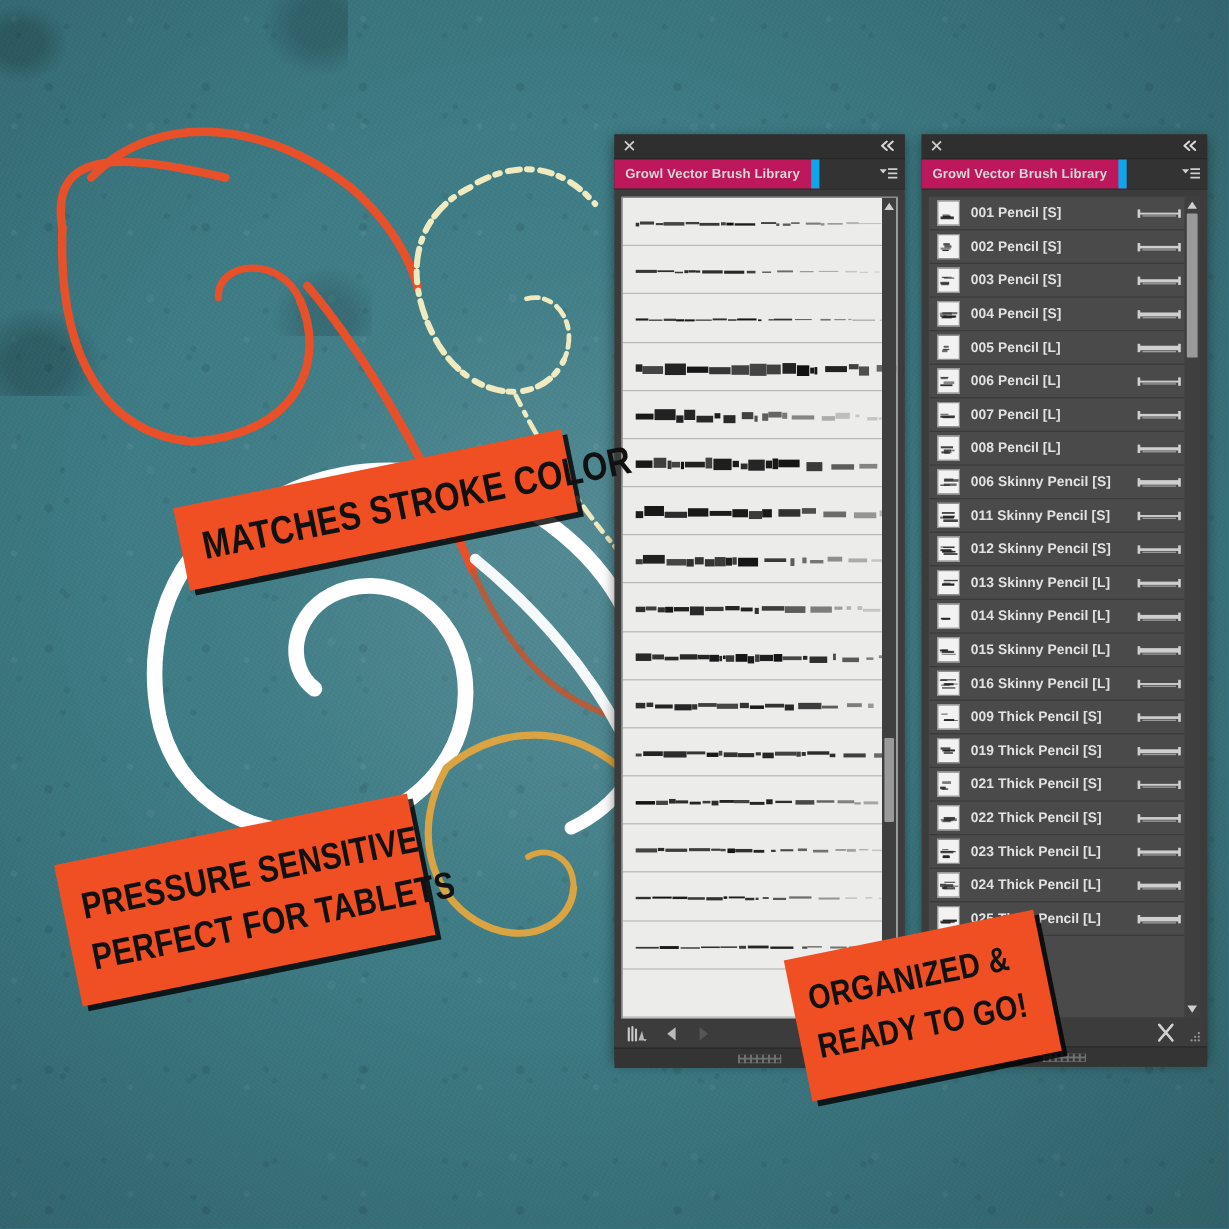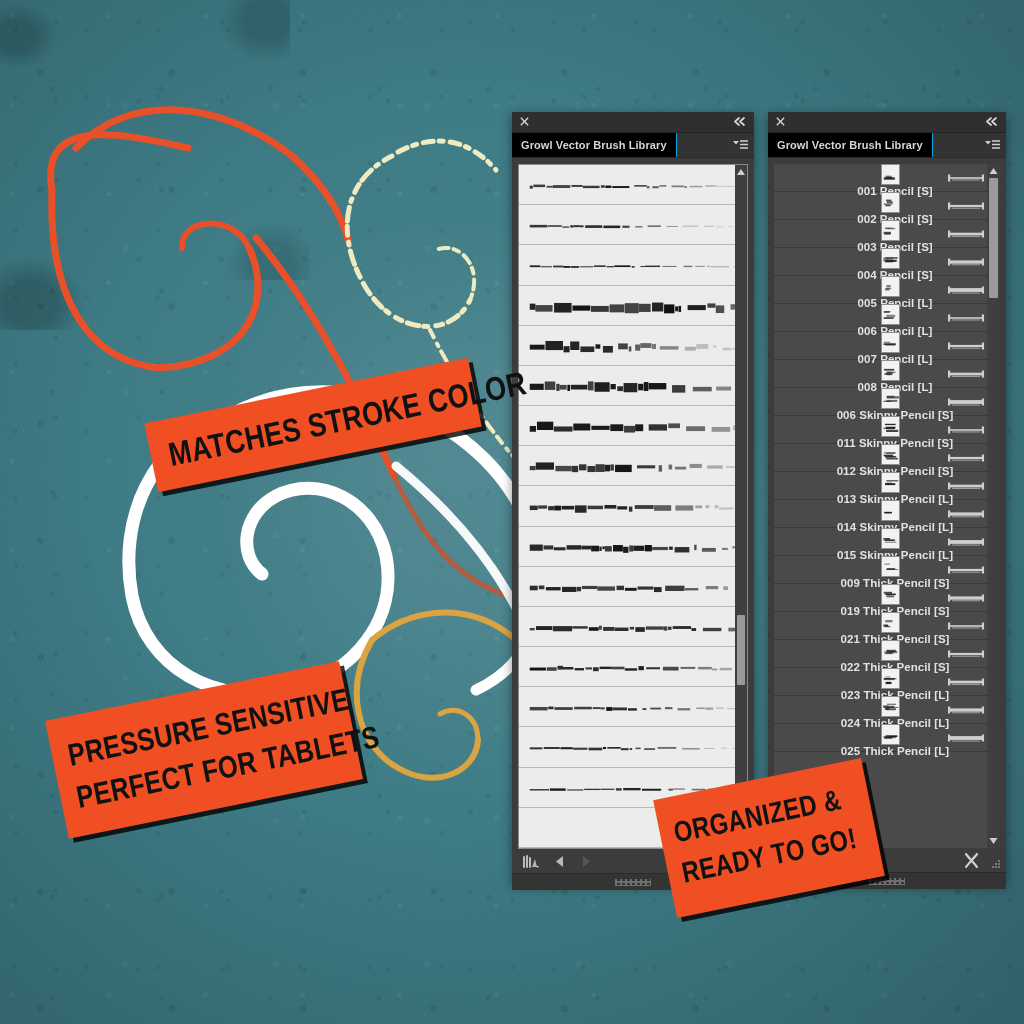"Growl Vector Brush Library" .tab { background: #000000 -> #be185d; border-right: 1px solid #0ea5e9 -> 7px solid #0ea5e9 }
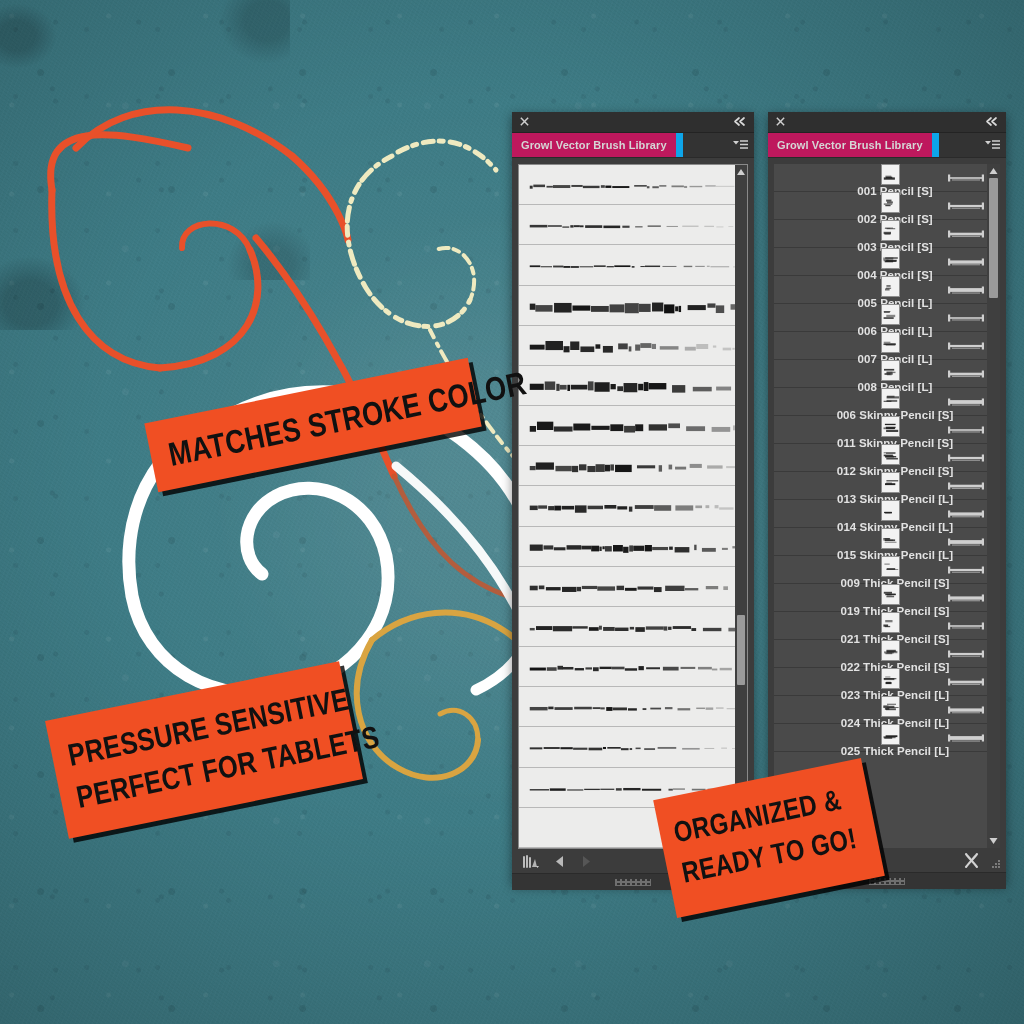"001 Pencil [S]" .brush-row { flex-direction: column -> none }
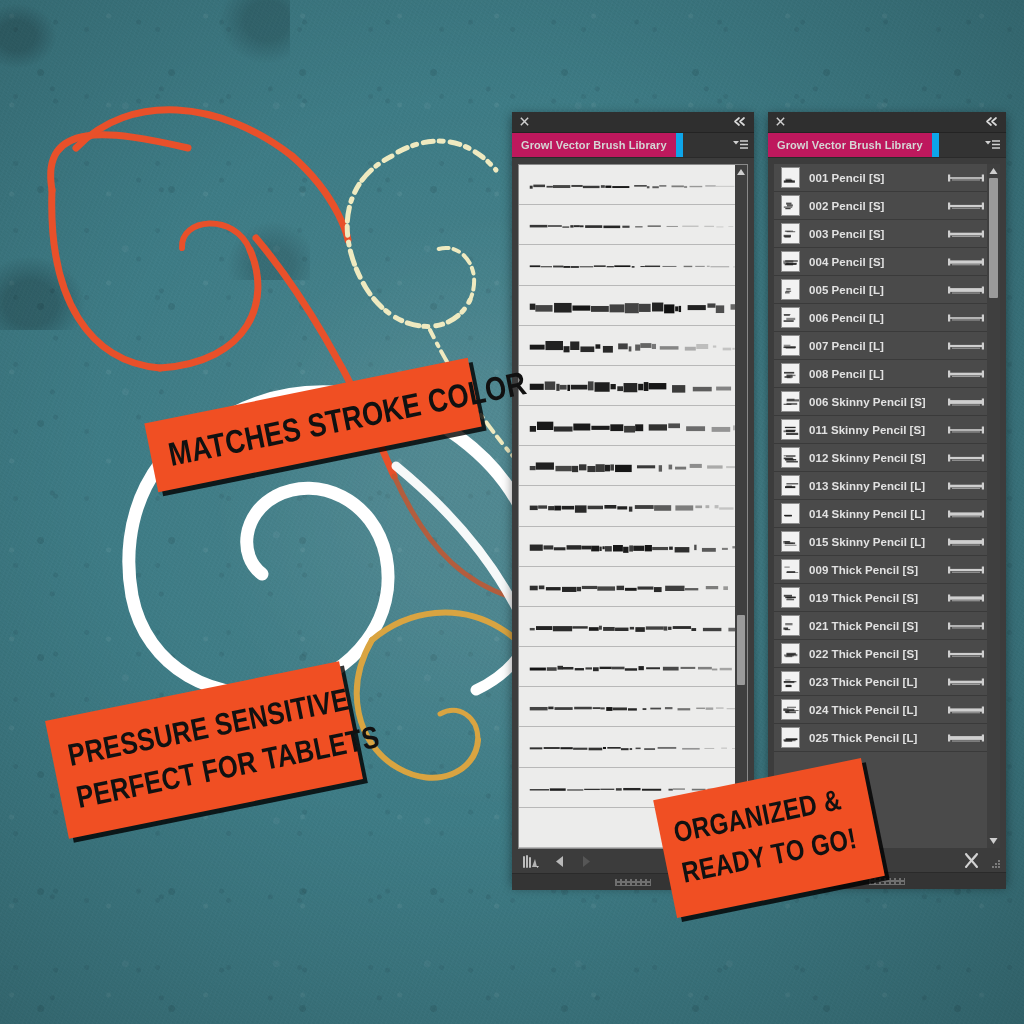"016 Skinny Pencil [L]" div.brush-row { html: none -> <div> <div> <svg> <rect></rect> <rect></rect> <rect></rect> <rect></rect> <rect></rect> <rect></rect> </svg> </div> <span>016 Skinny Pencil [L]</span> <svg> <rect></rect> <rect></rect> <rect></rect> <rect></rect> </svg> </div> }
